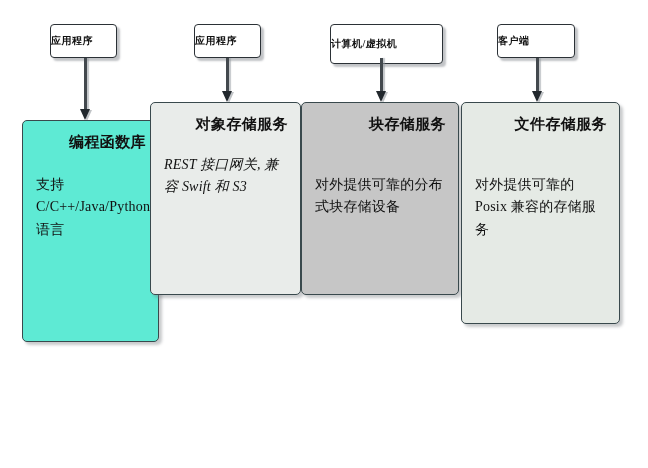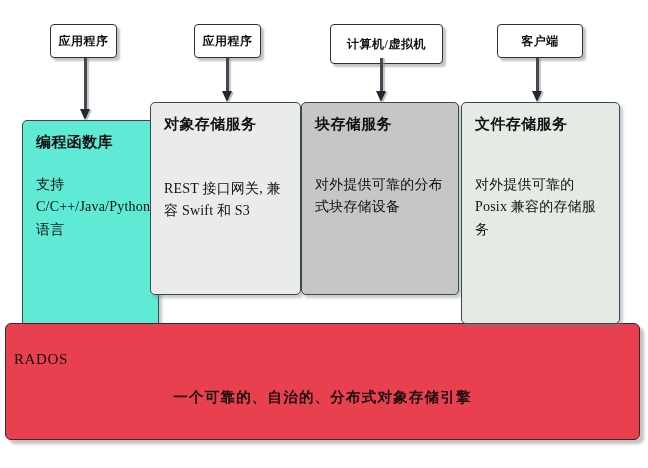"应用程序" .callout { font-size: 12px -> 10px; justify-content: center -> none }
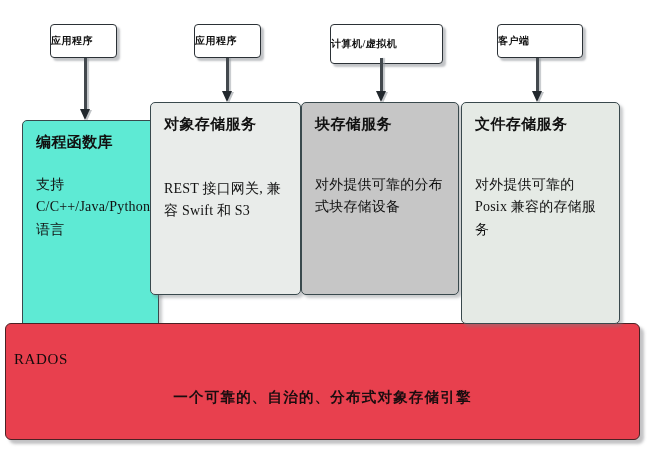"客户端" div.callout { width: 86px -> 78px }
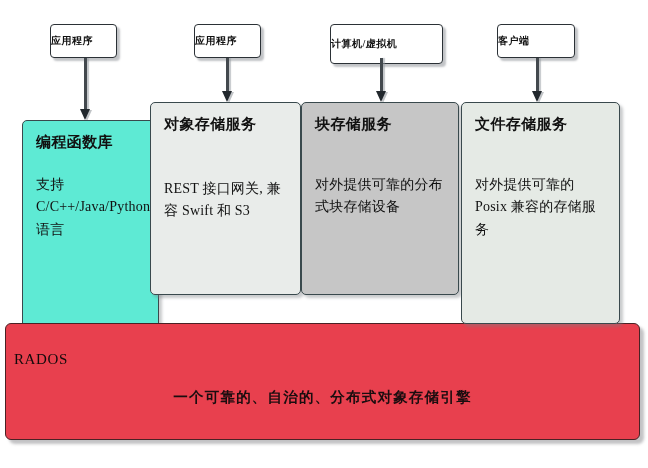"对象存储服务" .panel .panel-title { text-align: none -> right }
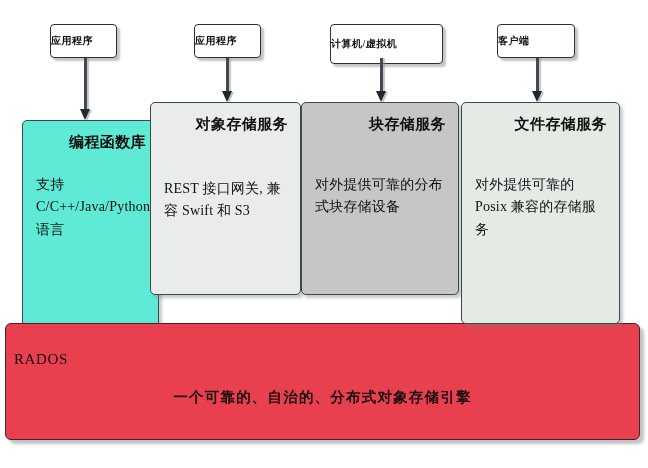"REST 接口网关, 兼容 Swift 和" #panel-object .panel-desc { font-style: none -> italic; margin-top: 44px -> 20px }
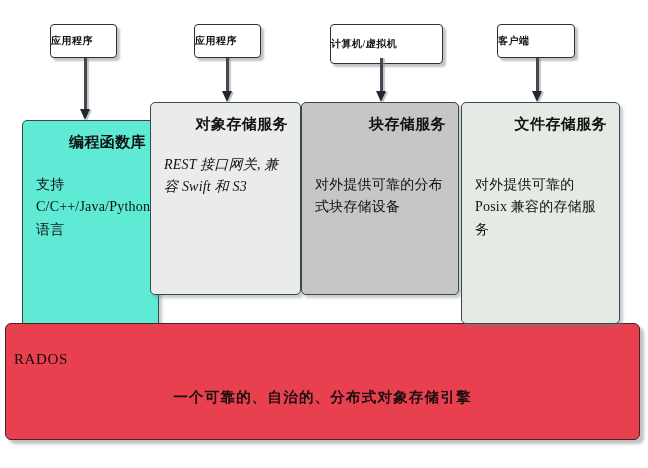"RADOS" div { html: <div> <div>RADOS</div> <div>一个可靠的、自治的、分布式对象存储引擎</div> </div> -> none }
